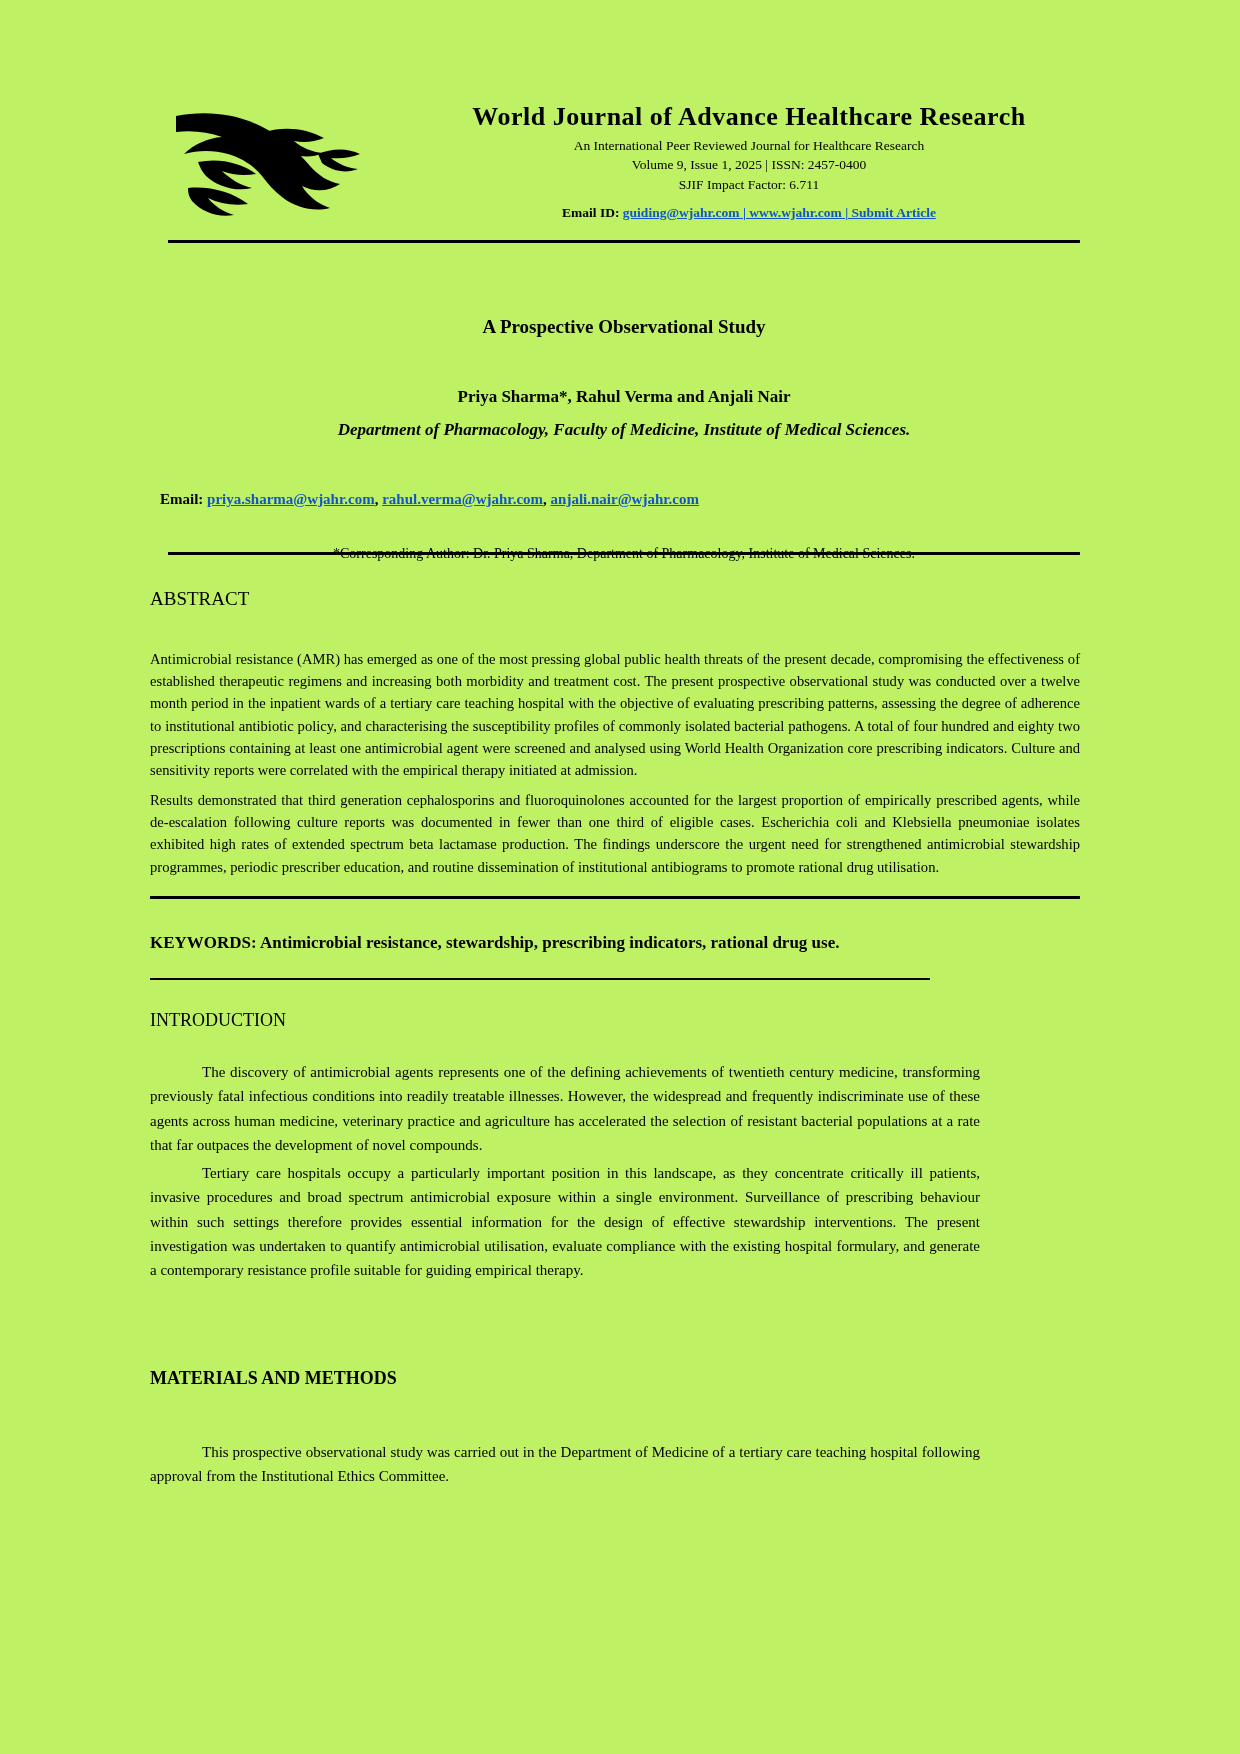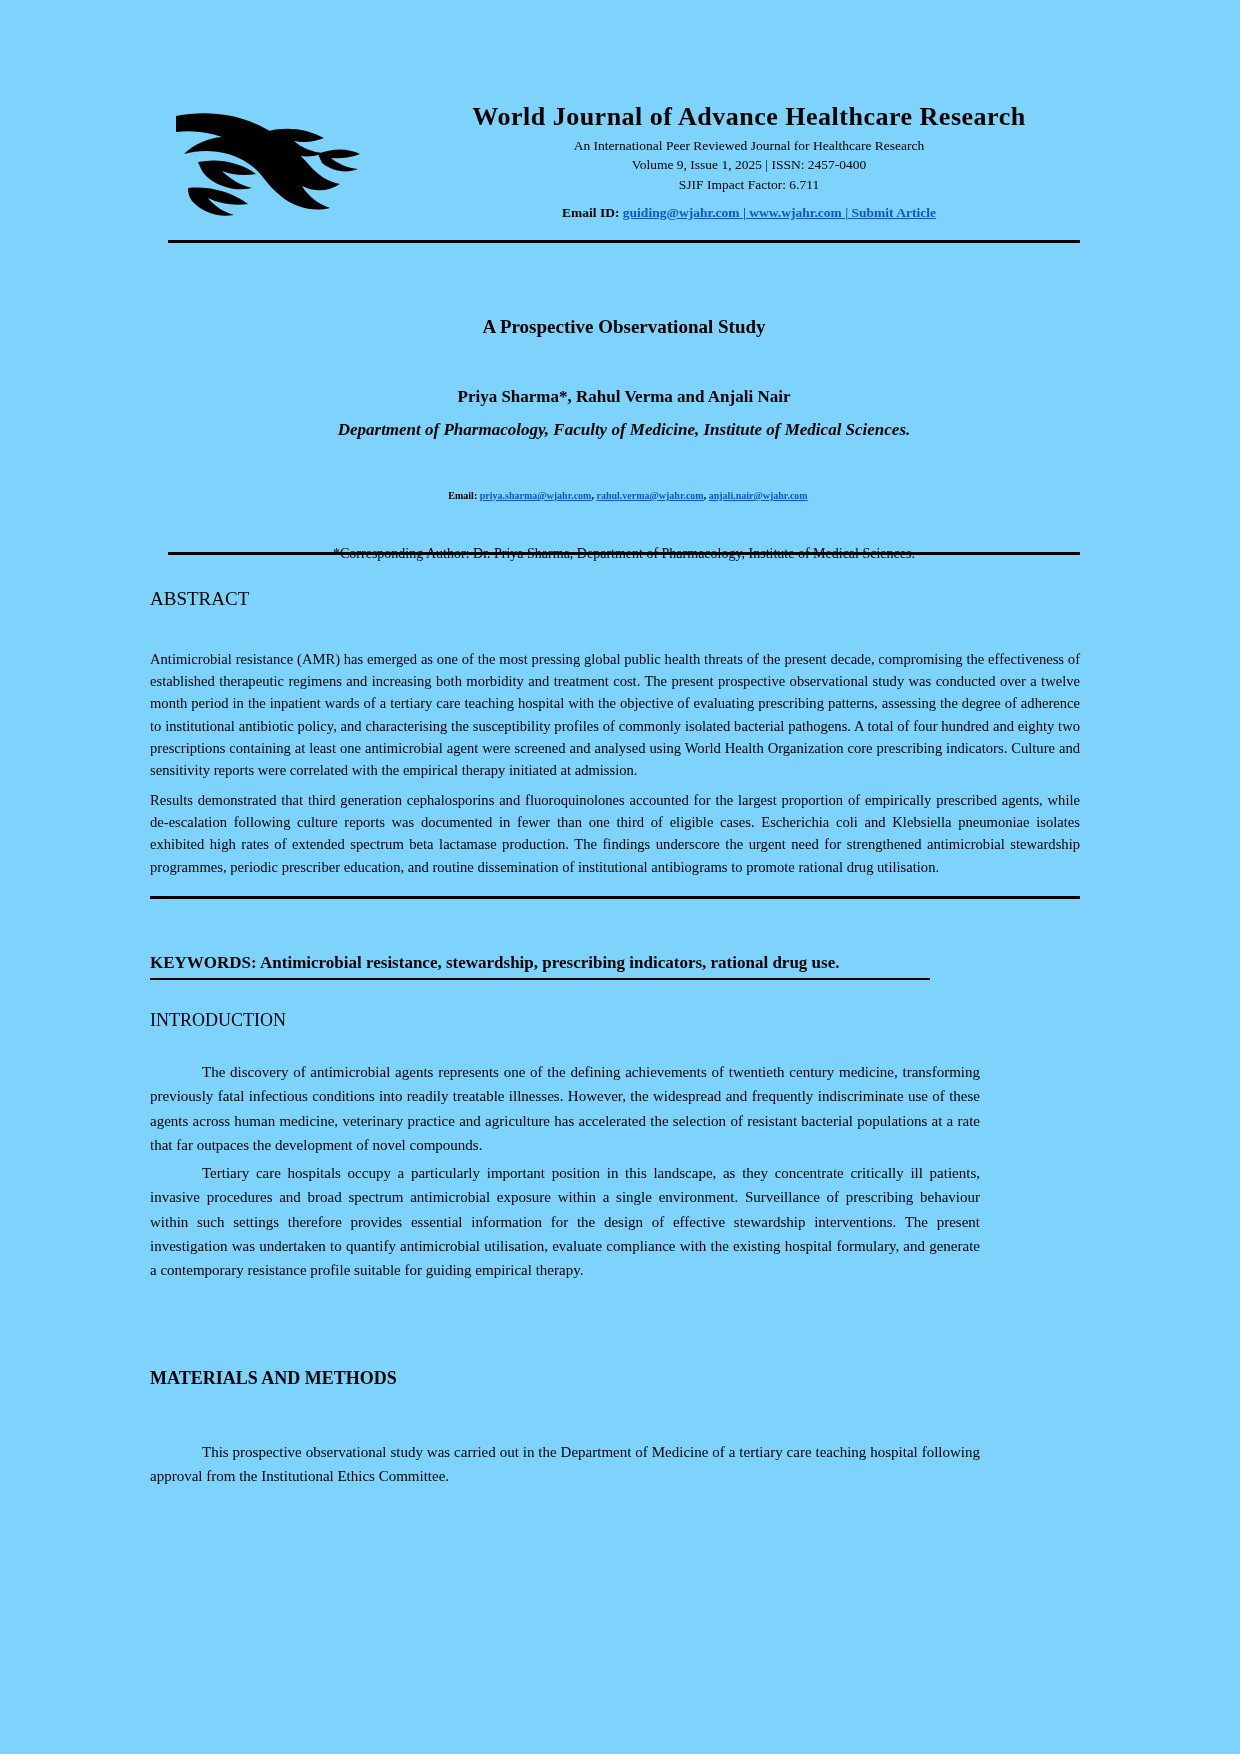"World Journal of Advance Healthcare" .page { background: #7dd3fc -> #bef264 }
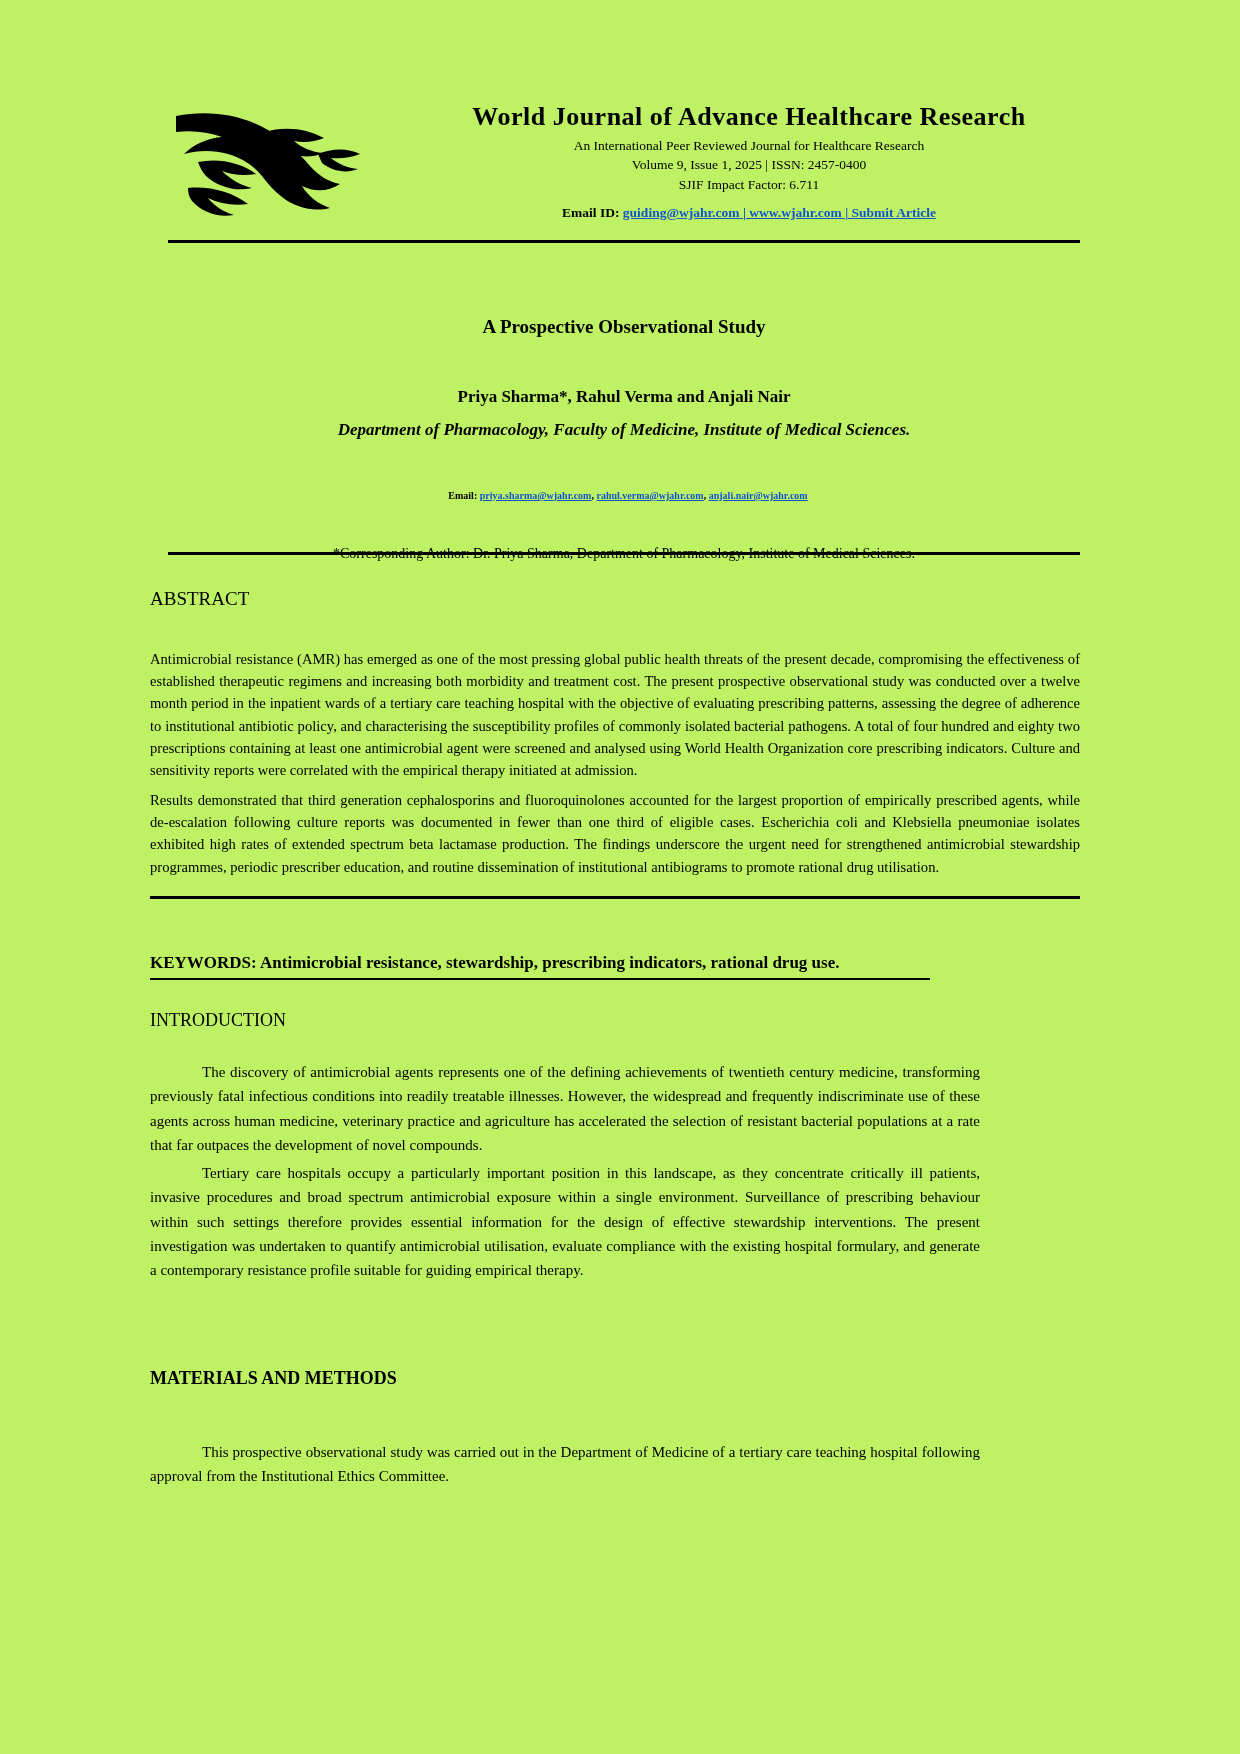"Email: priya.sharma@wjahr.com," .emails { font-size: 10px -> 15px; left: 172px -> 160px; text-align: center -> left }
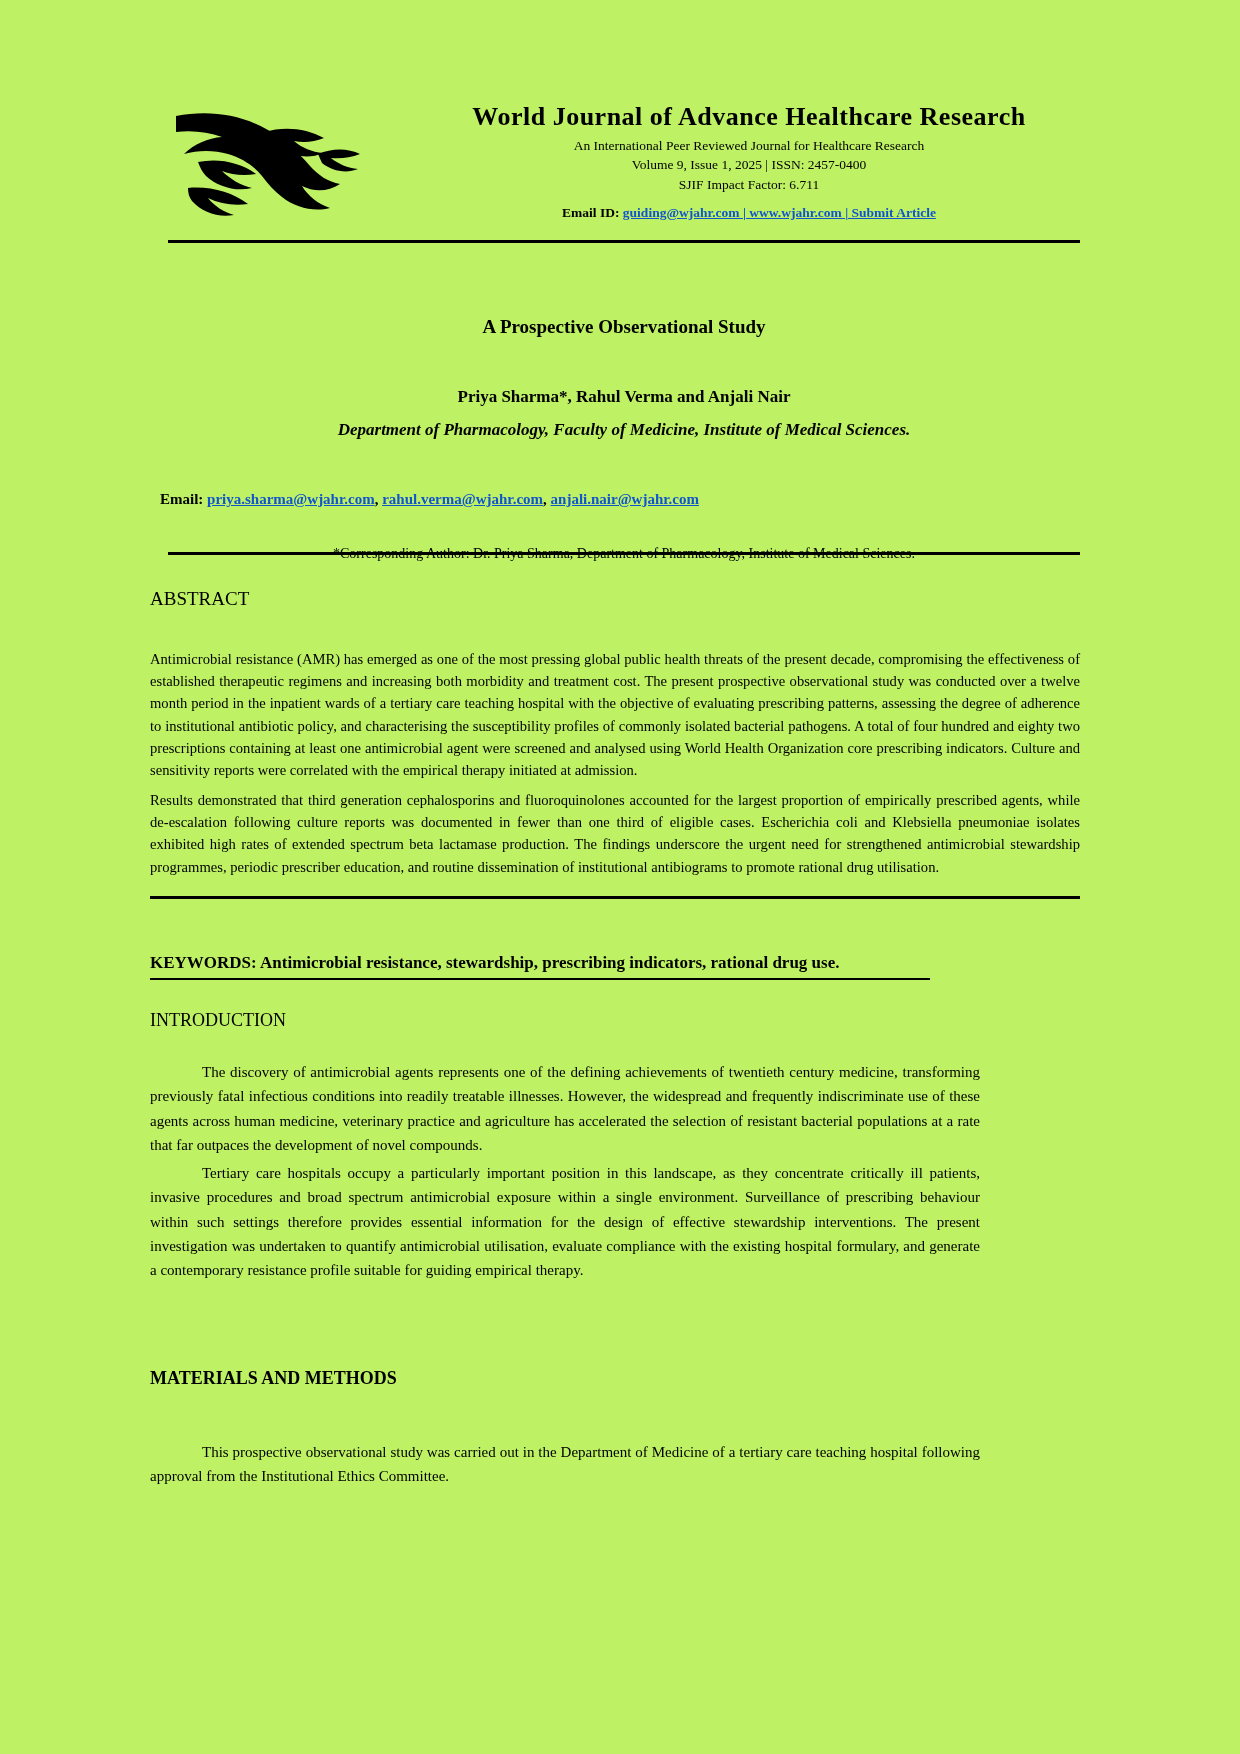"KEYWORDS: Antimicrobial resistance," .keywords { margin-top: 20px -> none }
